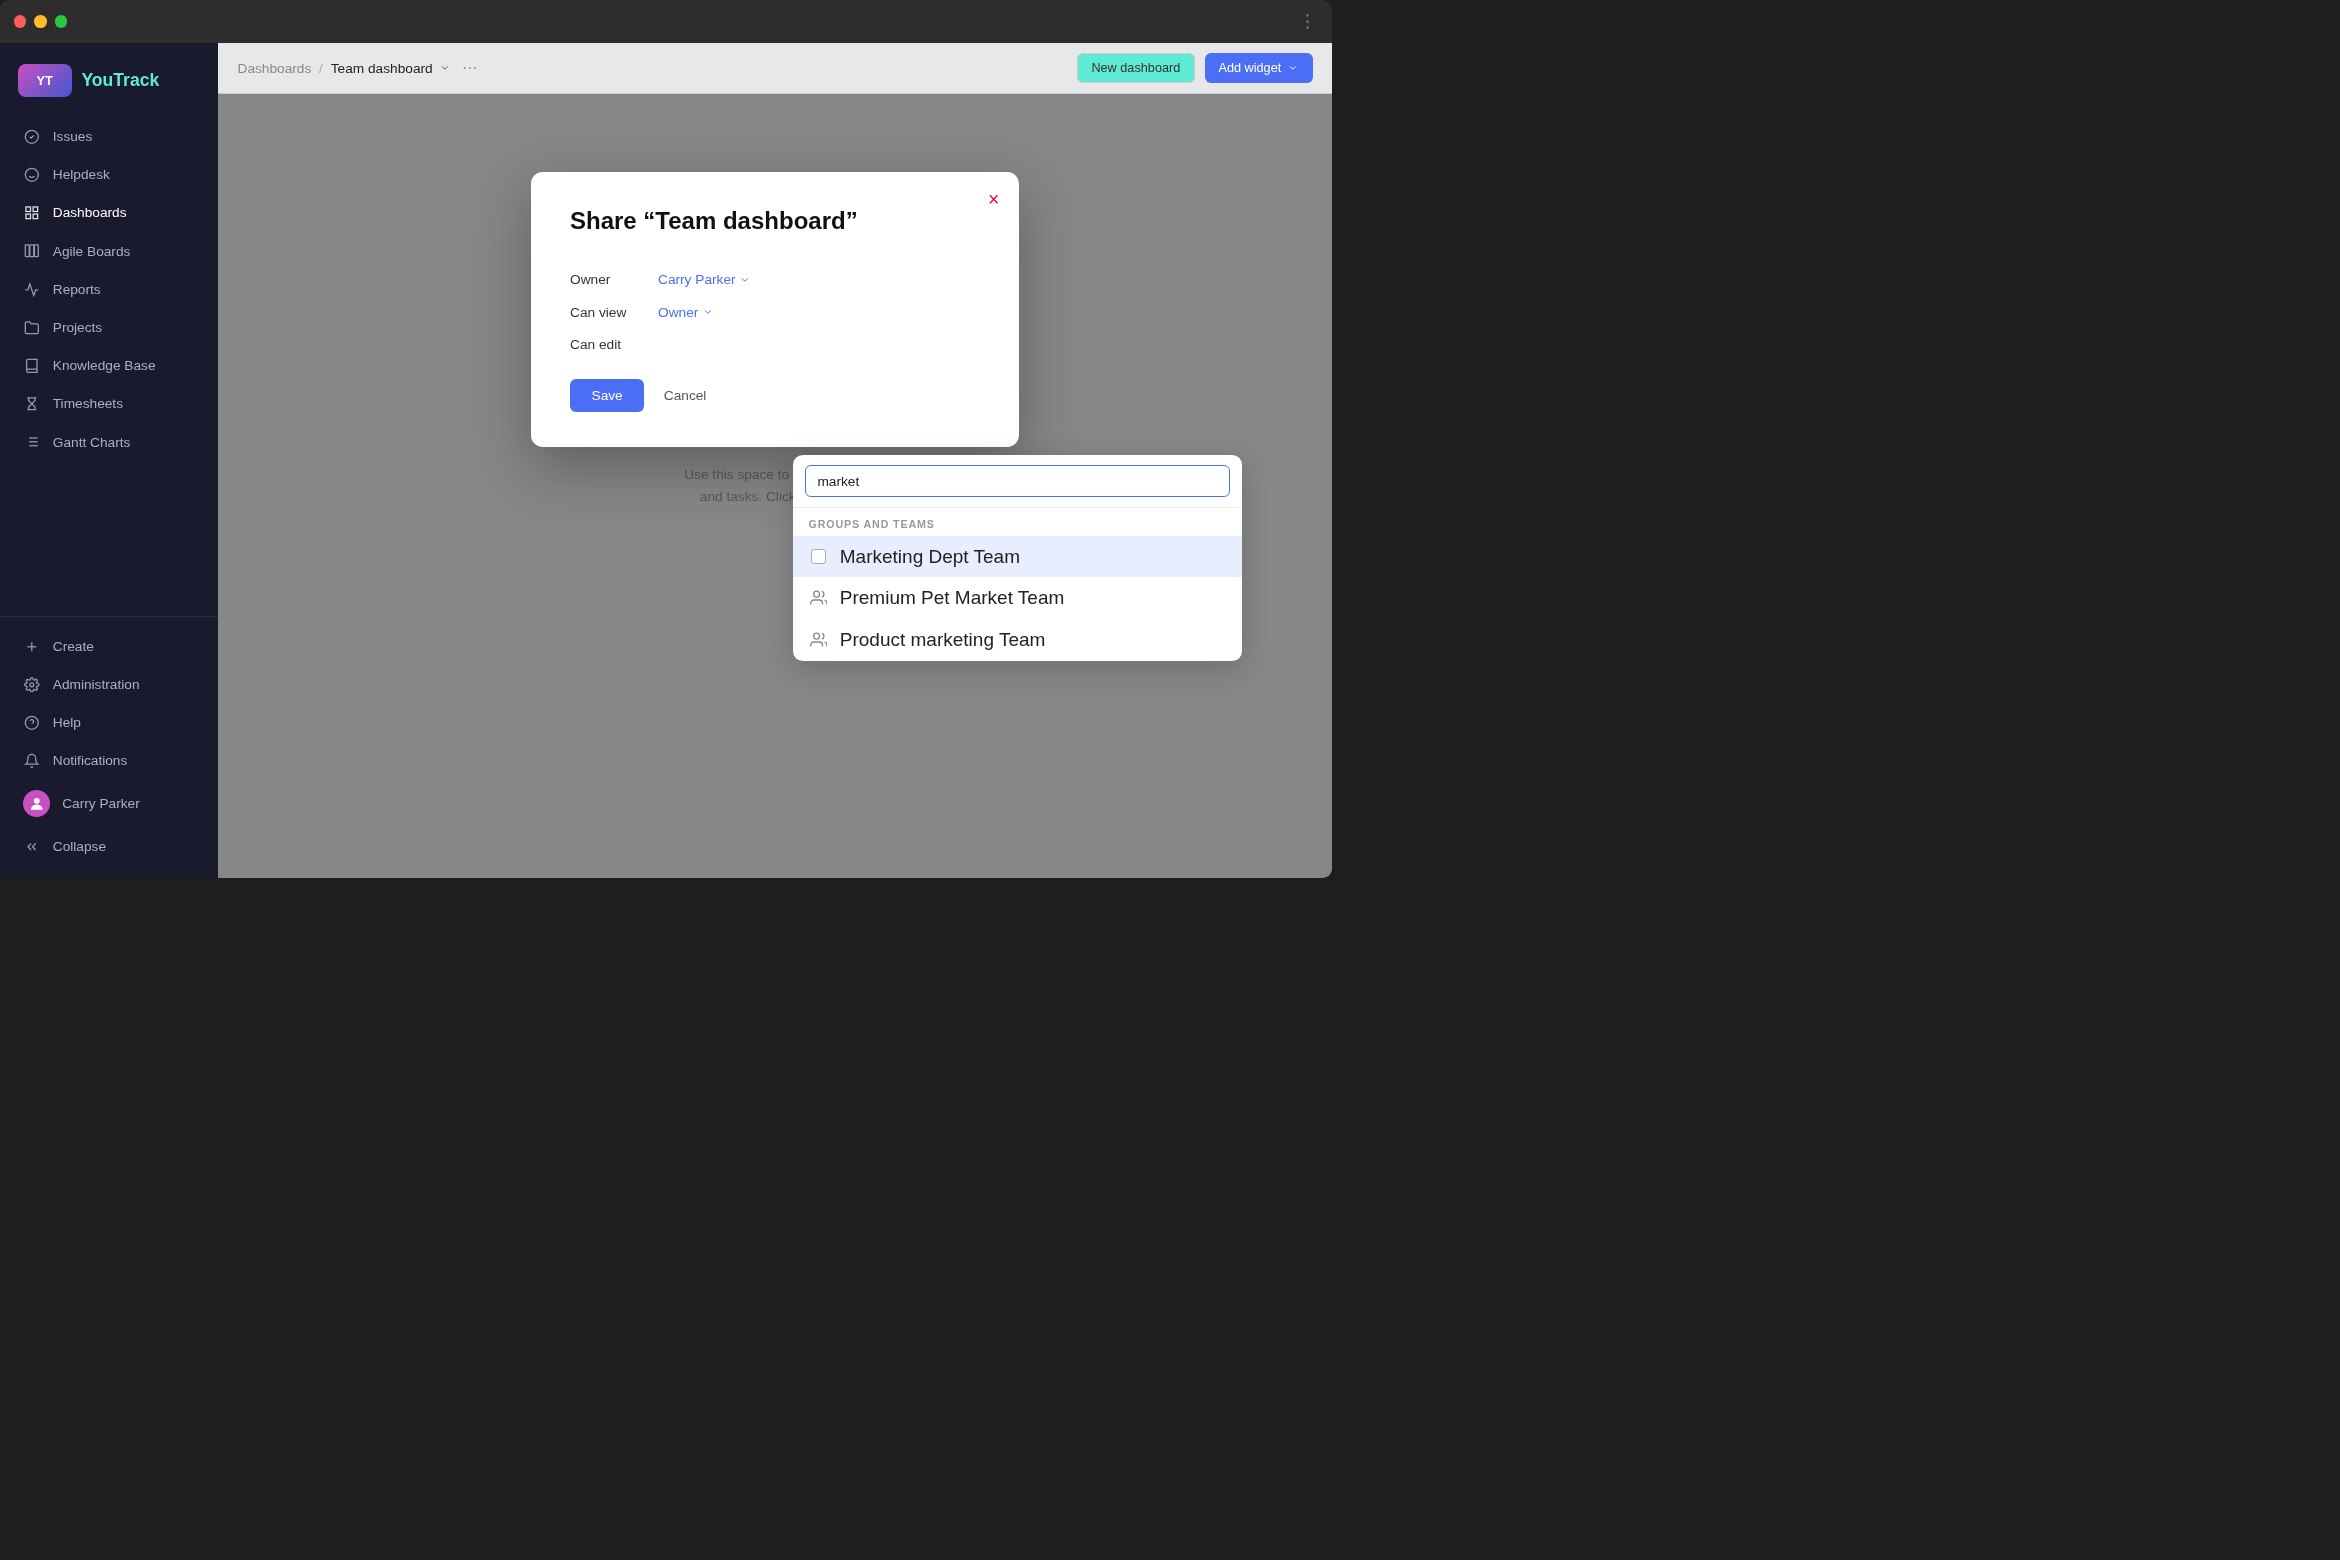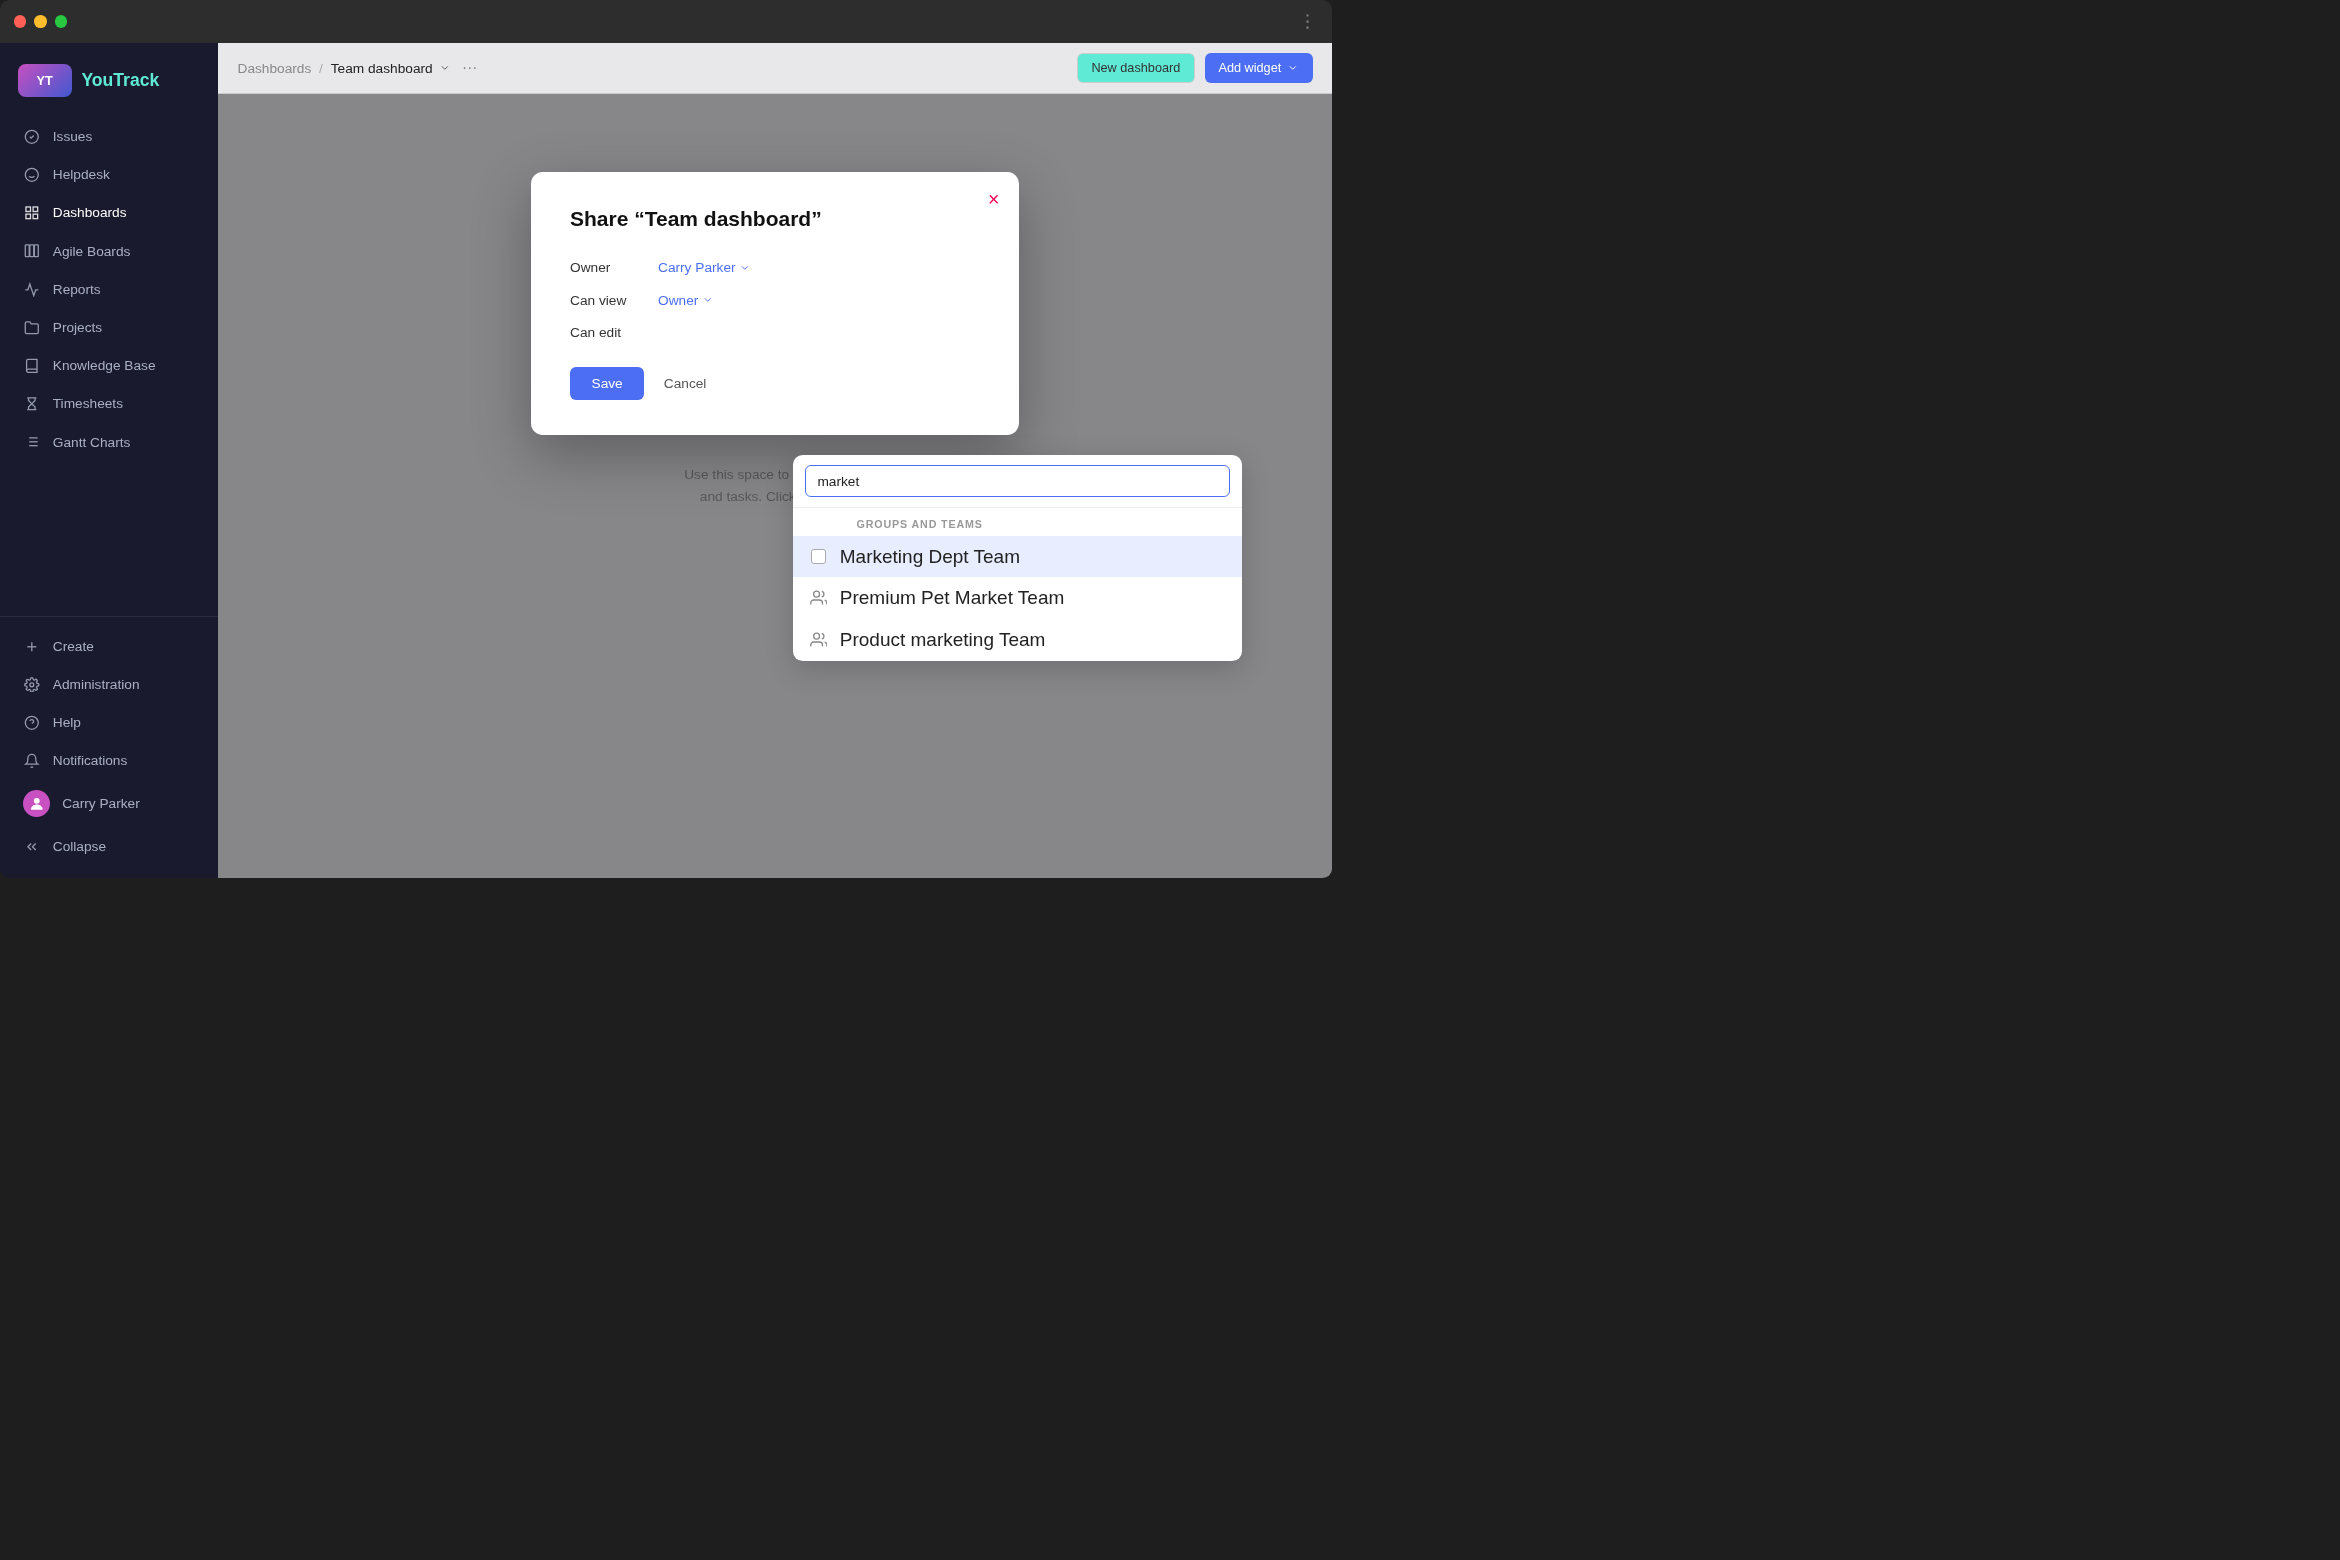"Share “Team dashboard”" .modal-title { font-size: 21px -> 24px; margin-bottom: 29px -> 37px }
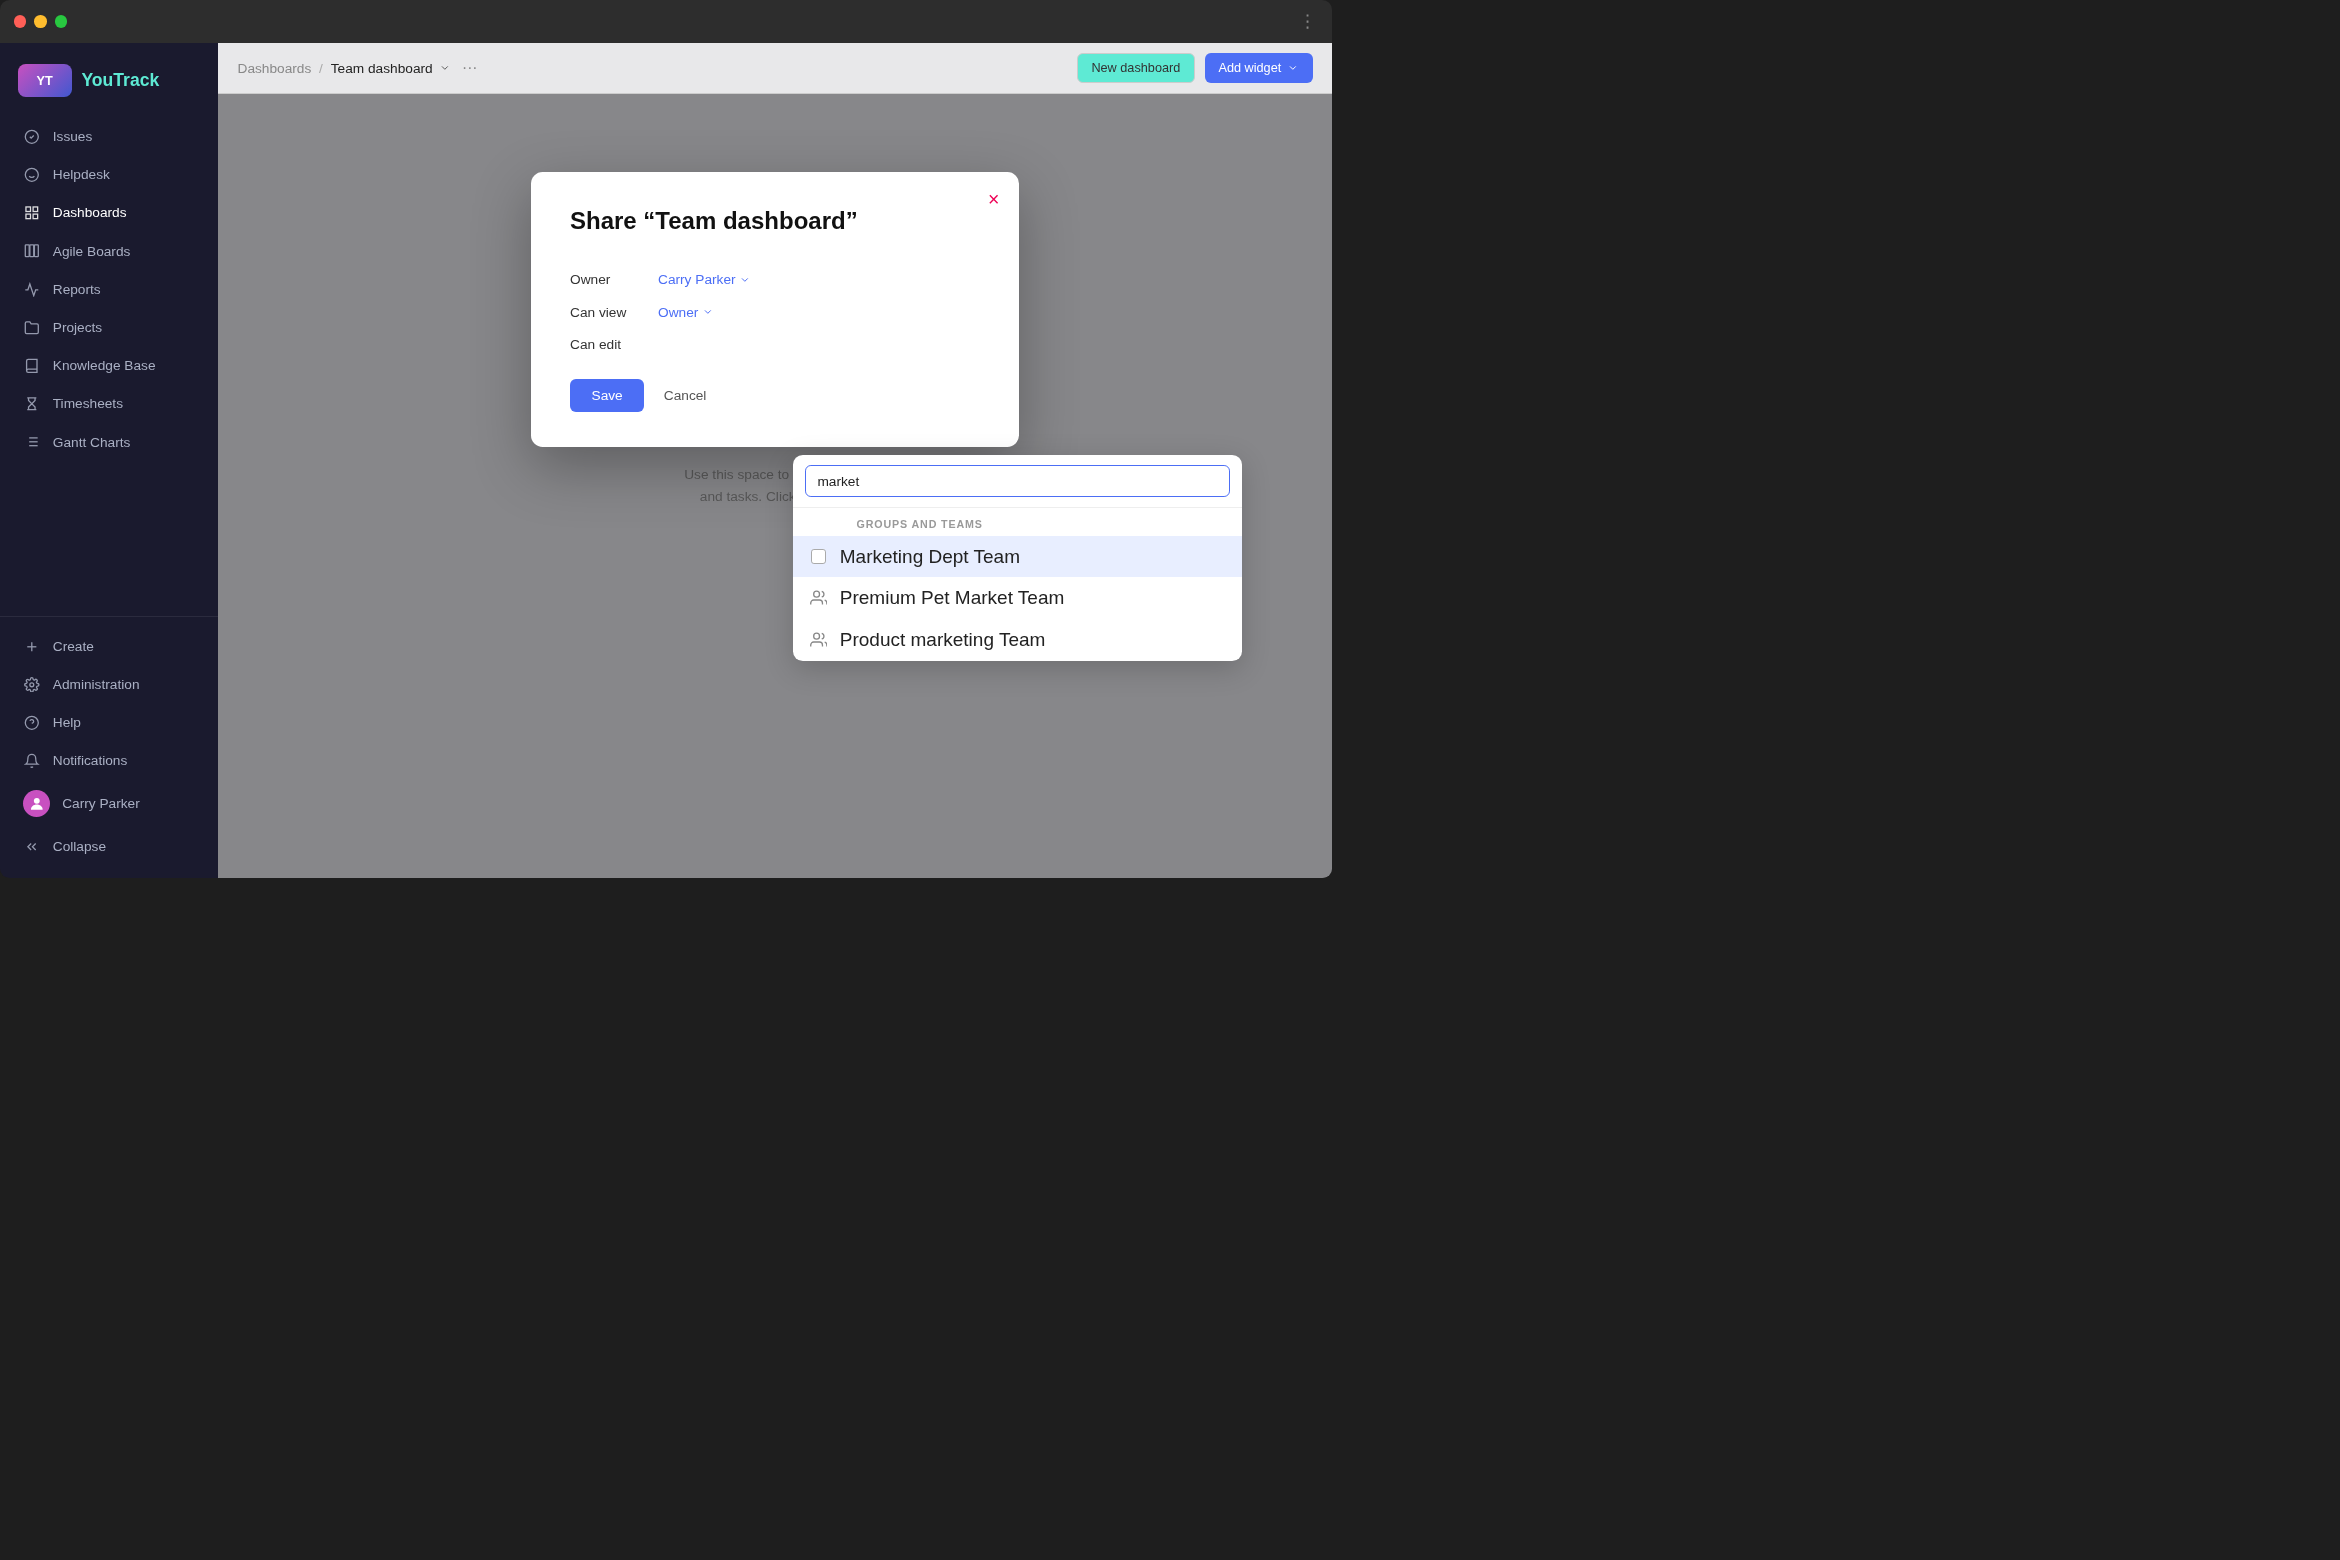"GROUPS AND TEAMS" .dropdown-section-label { margin-left: 48px -> none }
